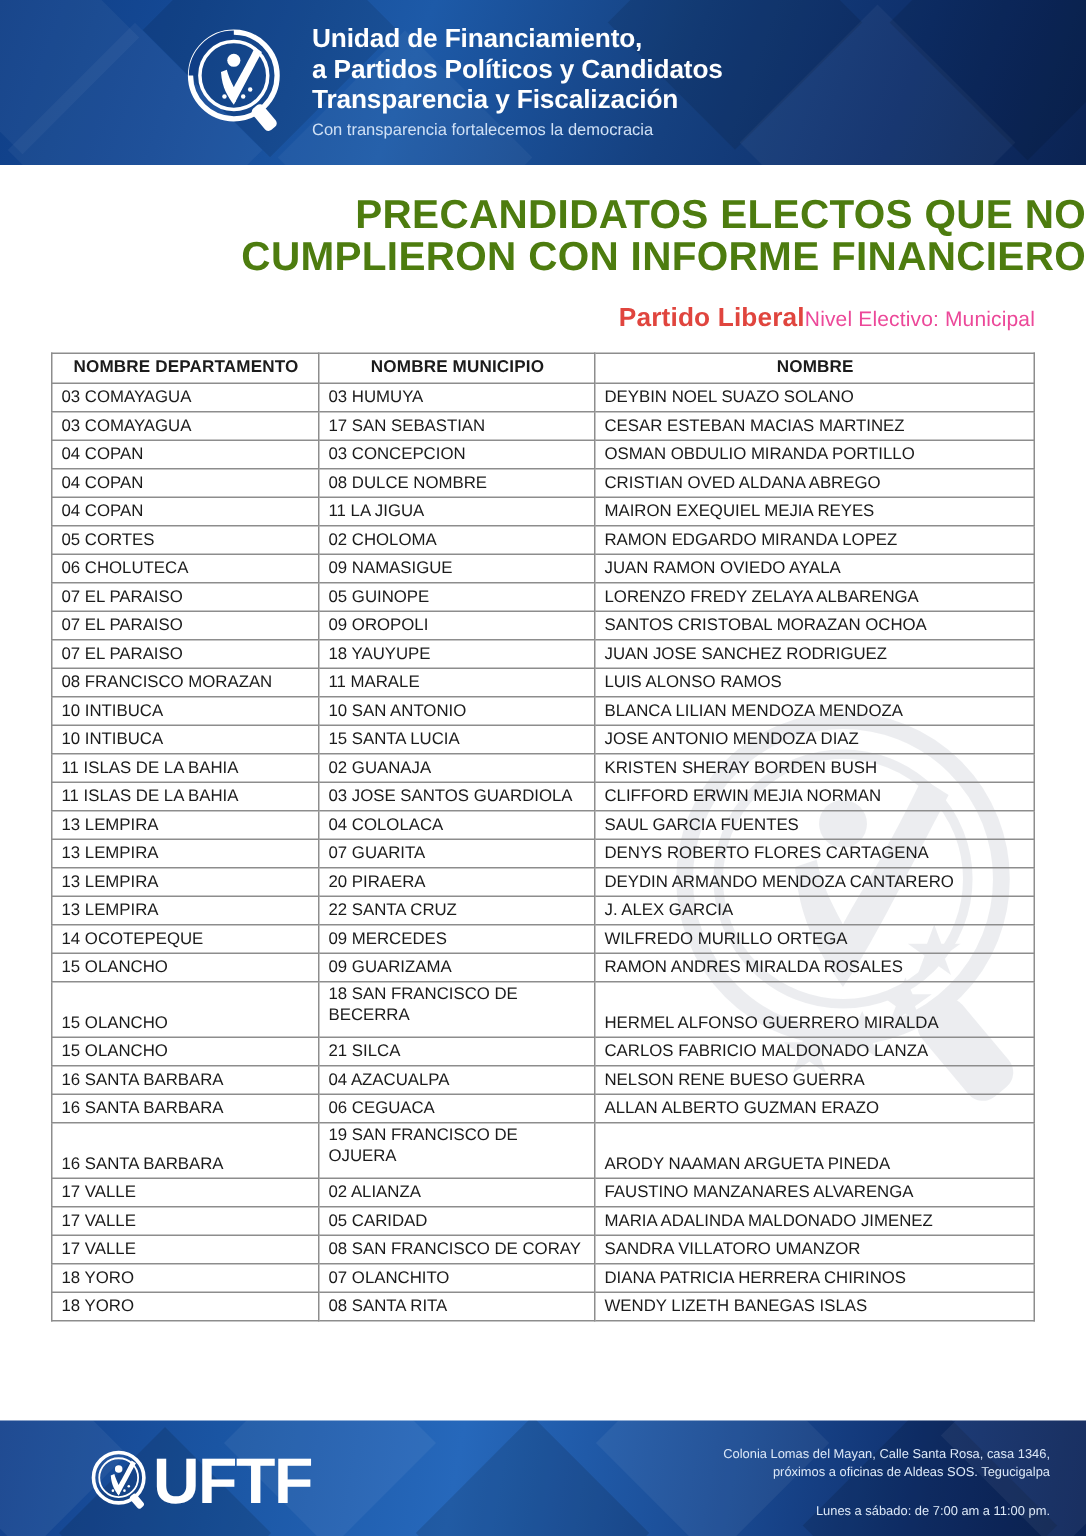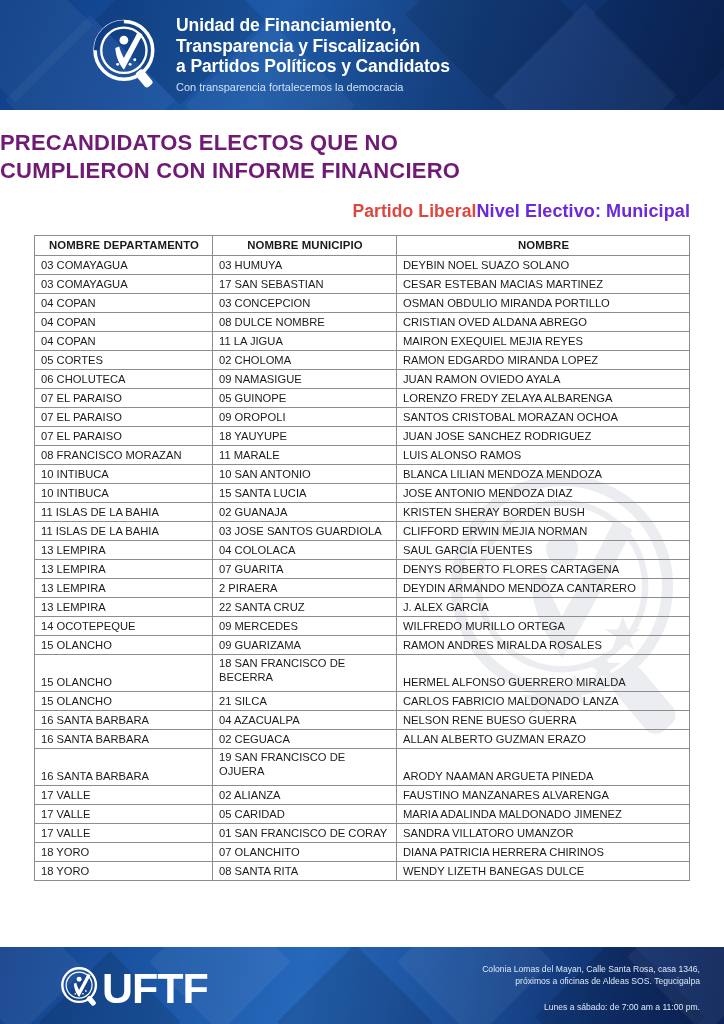"Unidad de Financiamiento," .header-inner { padding-left: 88px -> 120px }
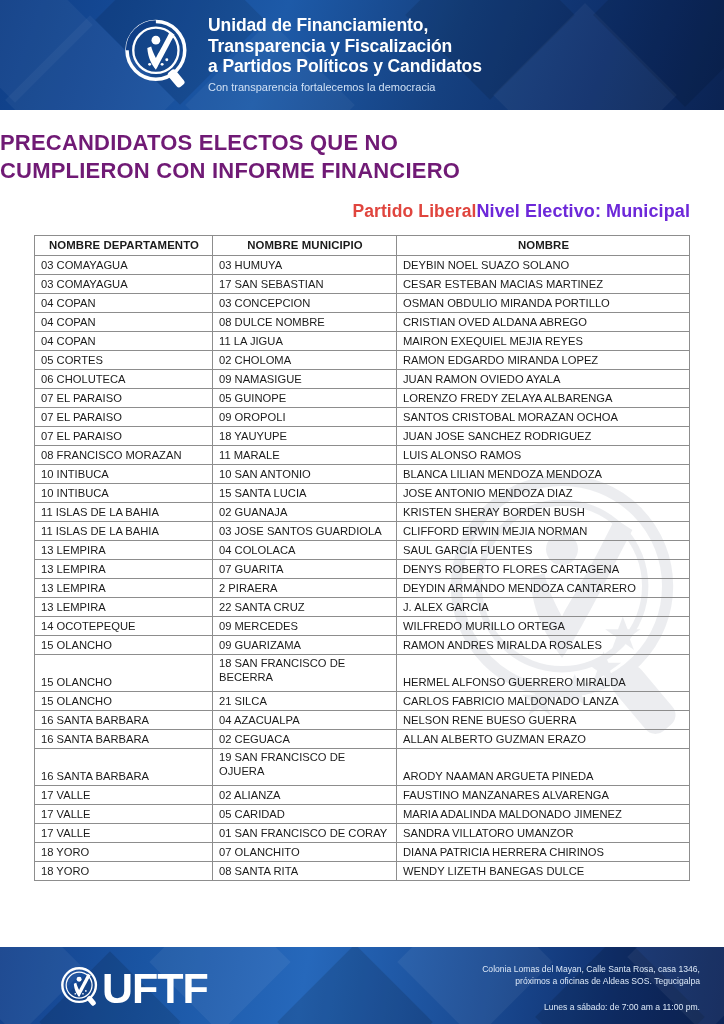"Transparencia y Fiscalización" div.hdr-title-line { order: before "a Partidos Políticos y Candidatos" -> after "a Partidos Políticos y Candidatos" }
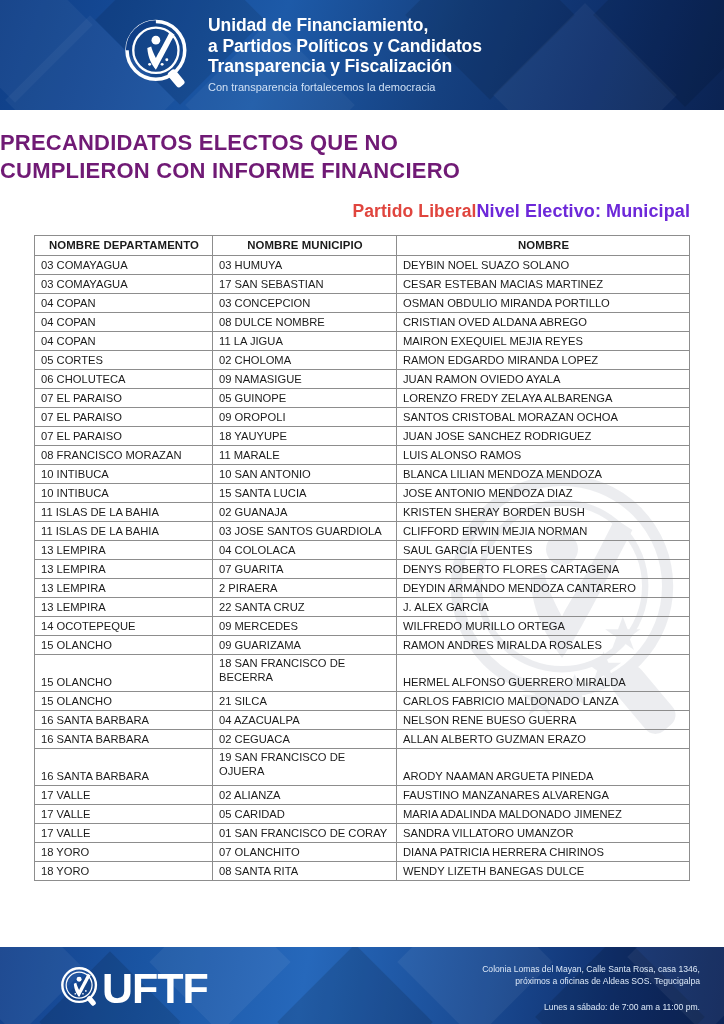"PRECANDIDATOS ELECTOS QUE NO" .main-title { color: #701a75 -> #4d7c0f; font-size: 22px -> 27px; text-align: left -> right }
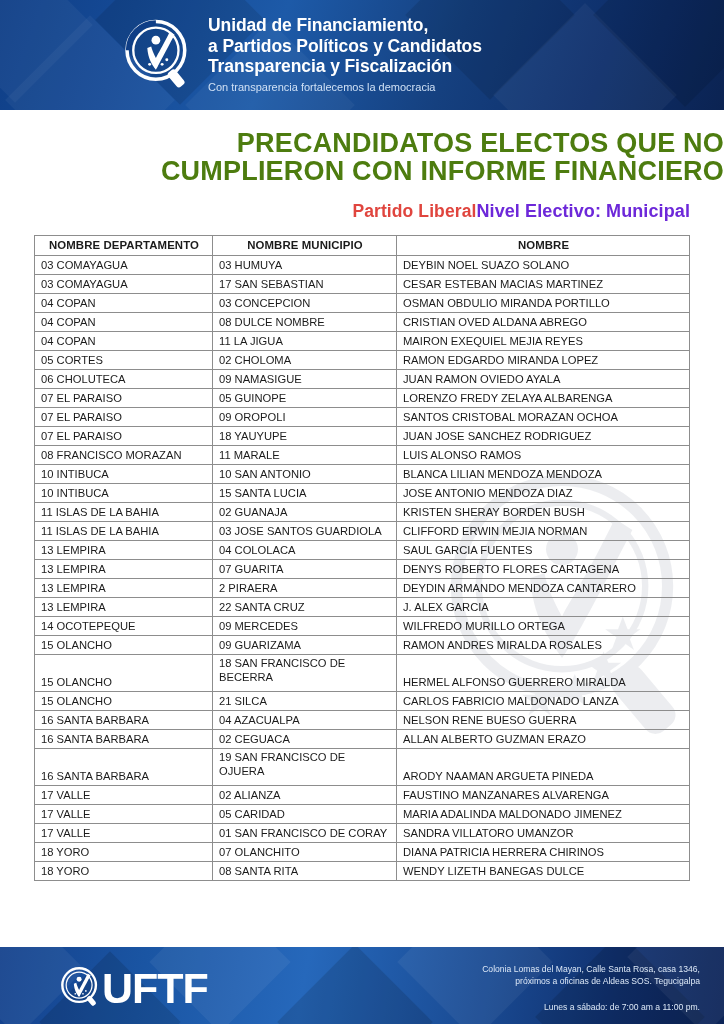"Nivel Electivo: Municipal" .nivel { color: #6d28d9 -> #ec4899; font-size: 18px -> 14px; font-weight: bold -> normal }
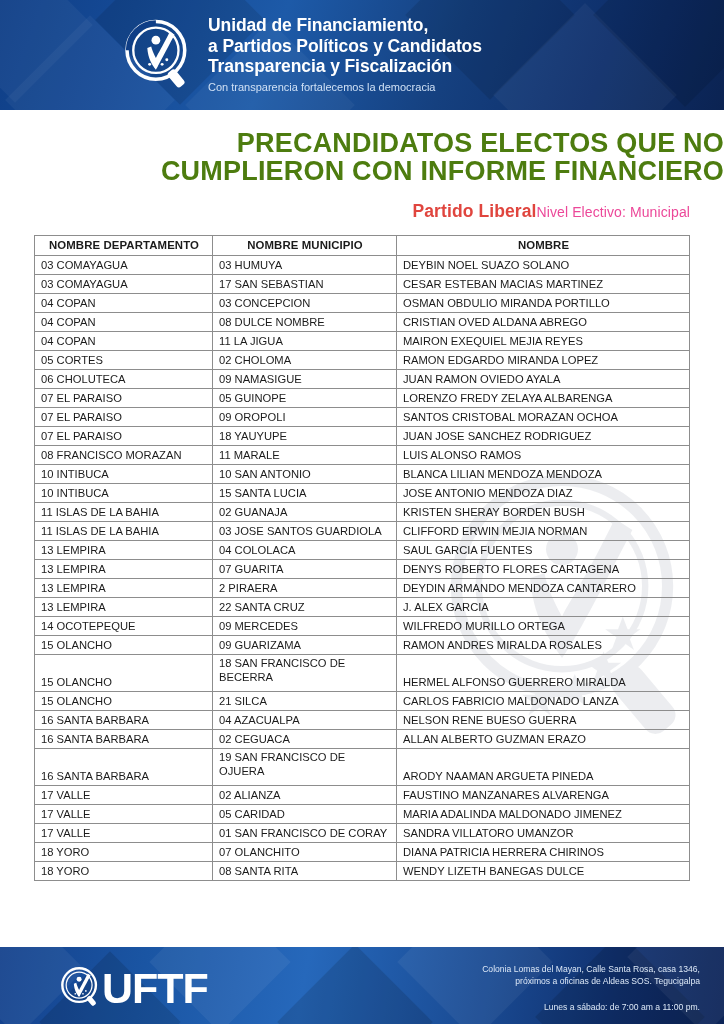"2 PIRAERA" td { text: 2 -> 20 }
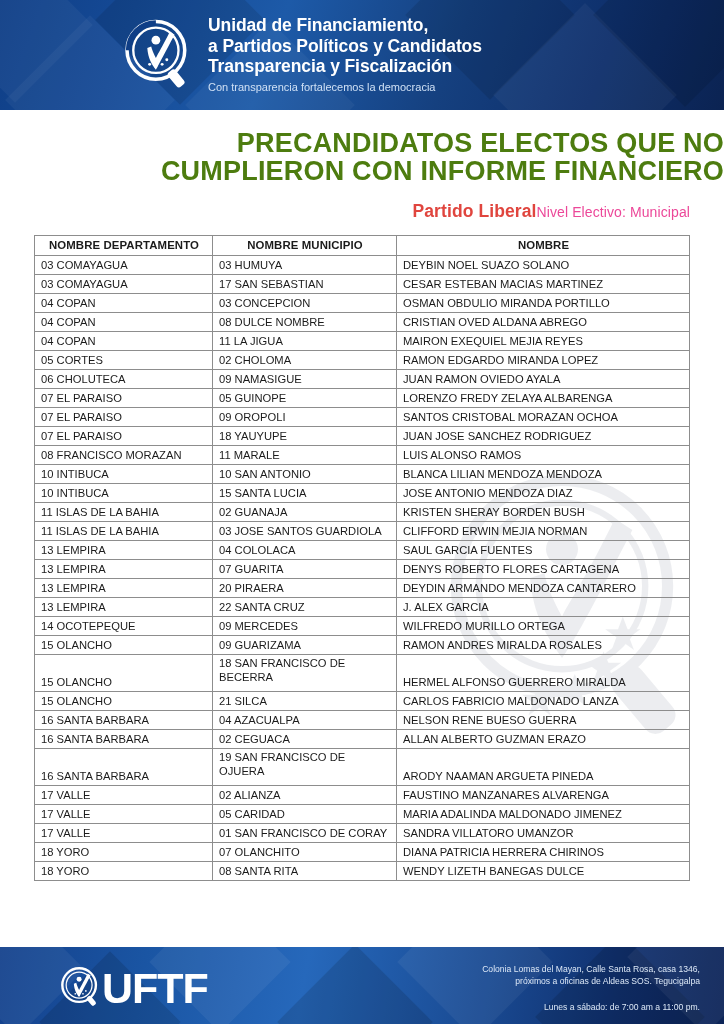"02 CEGUACA" td { text: 02 -> 06 }
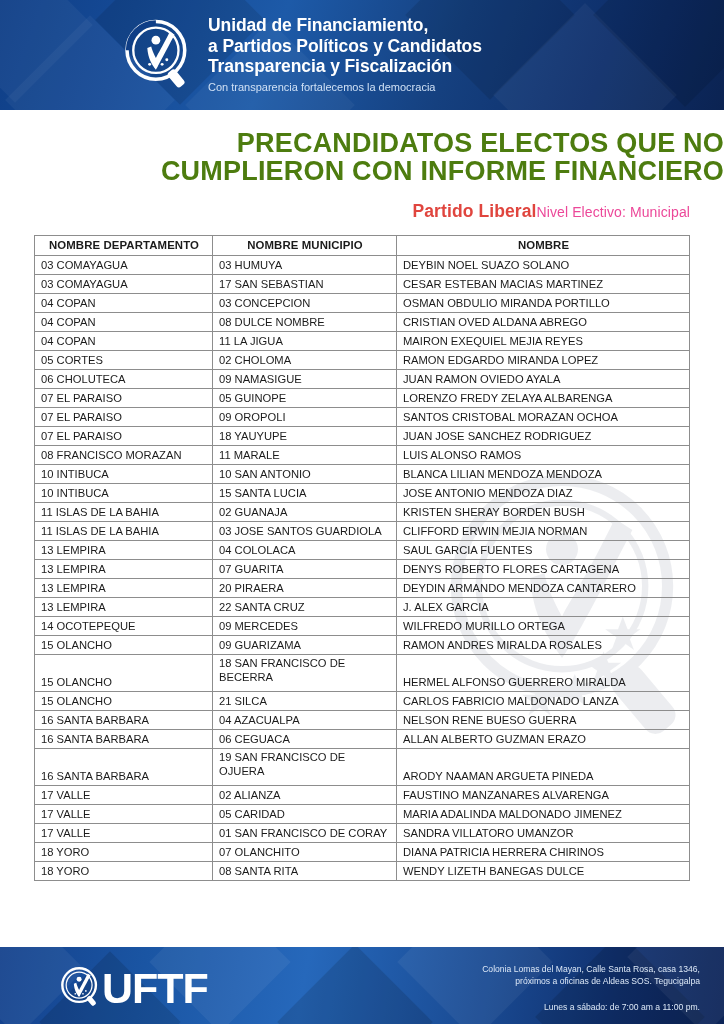"01 SAN FRANCISCO DE CORAY" td { text: 01 -> 08 }
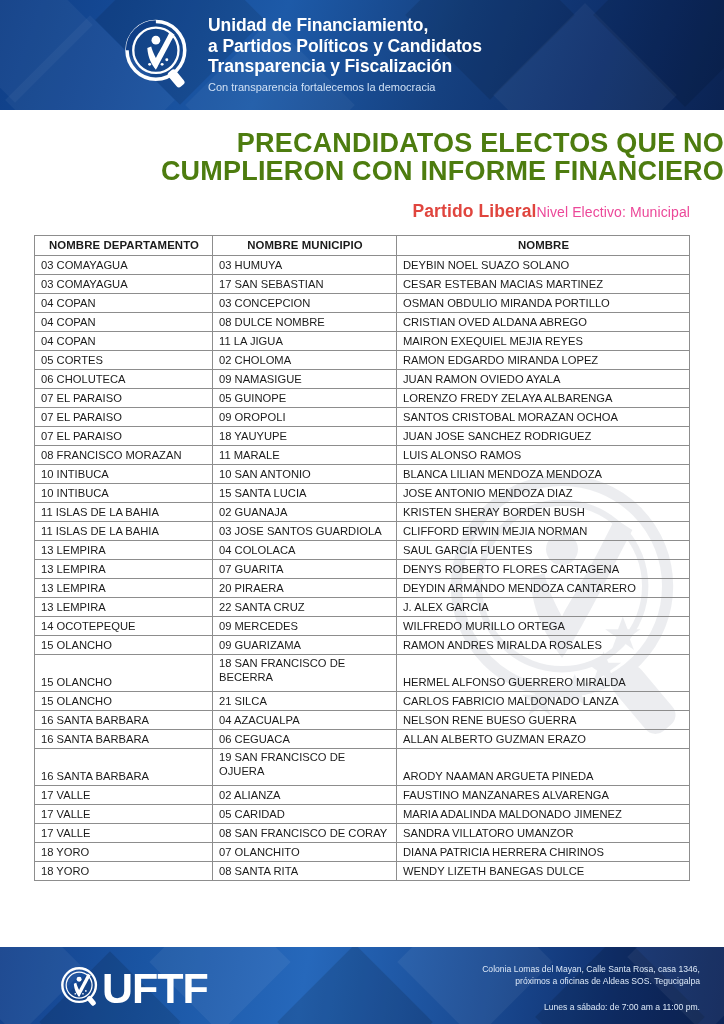"WENDY LIZETH BANEGAS DULCE" td { text: DULCE -> ISLAS }
